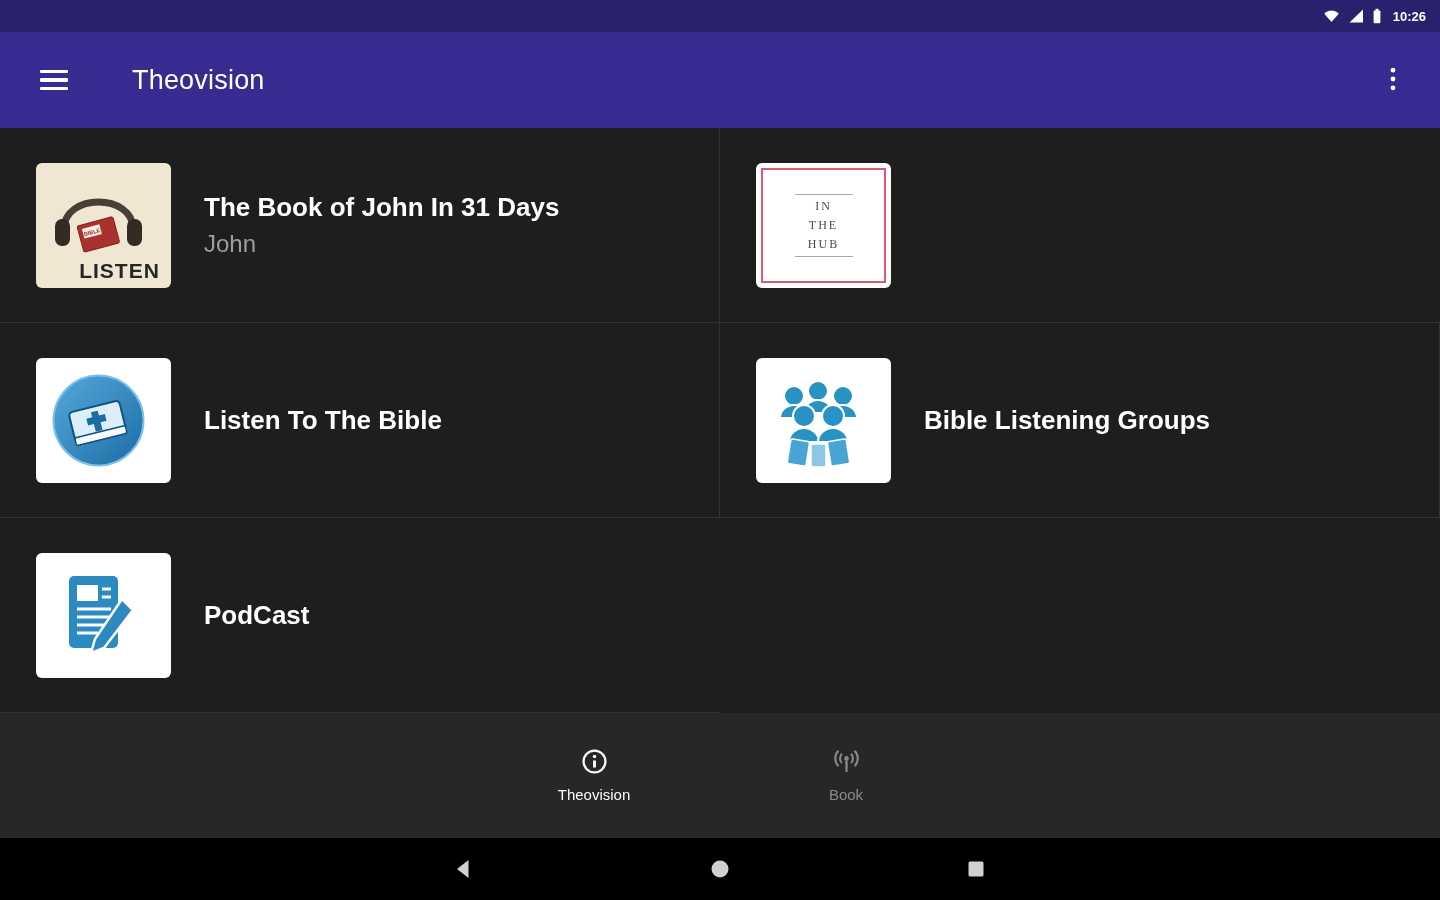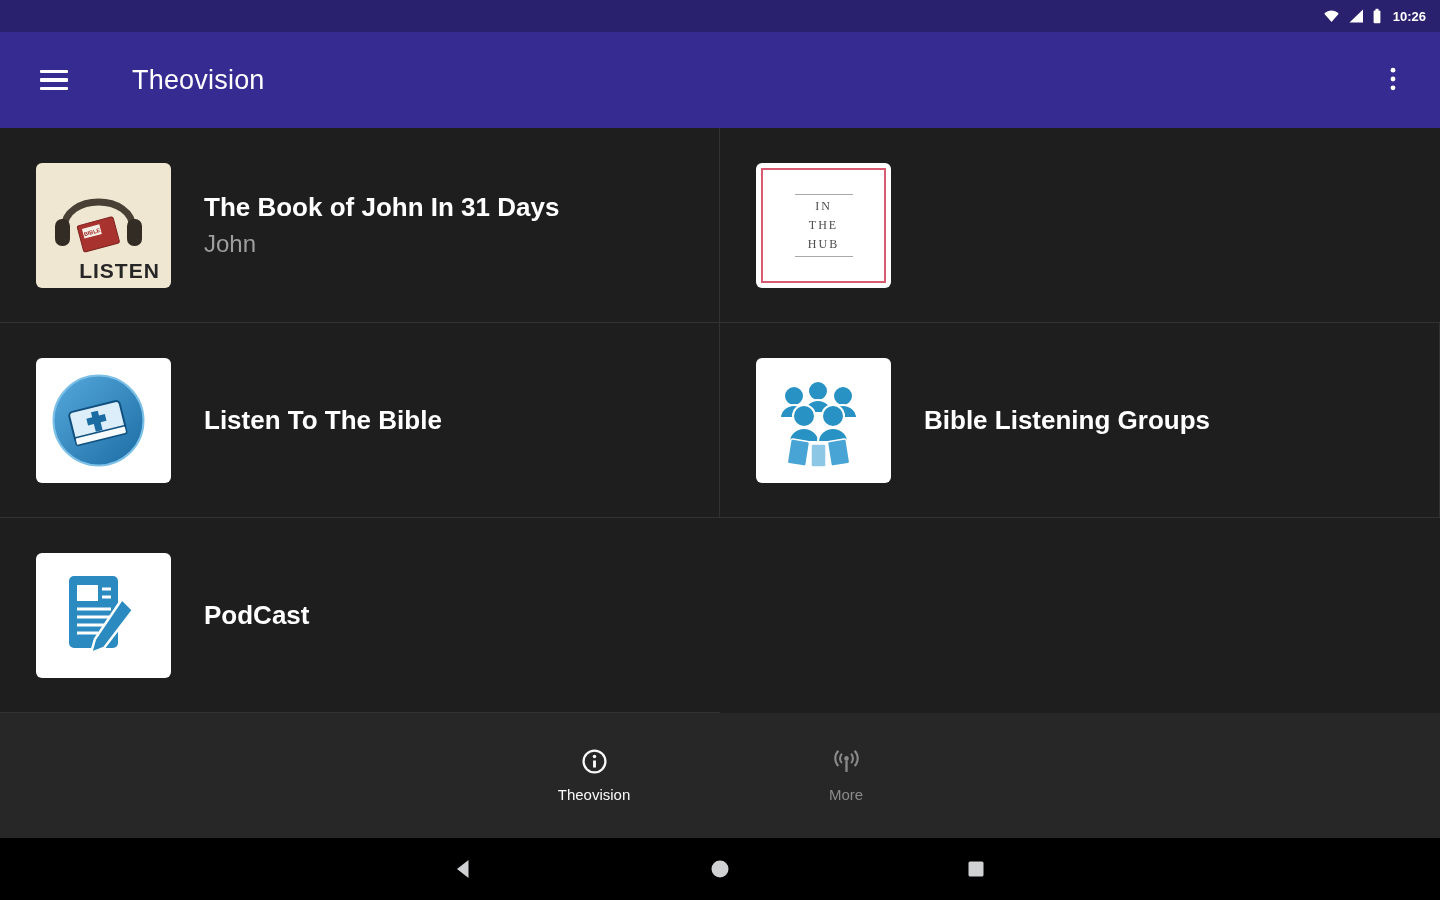"More" div.nav-label { text: More -> Book }
